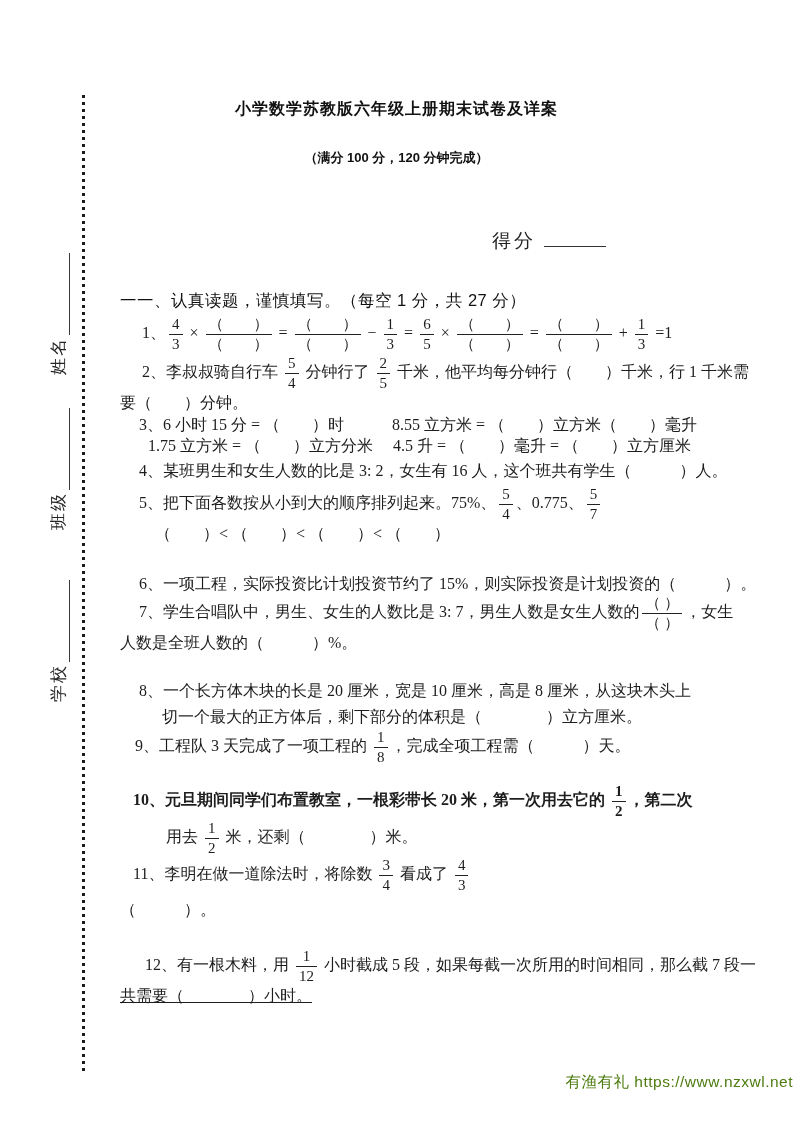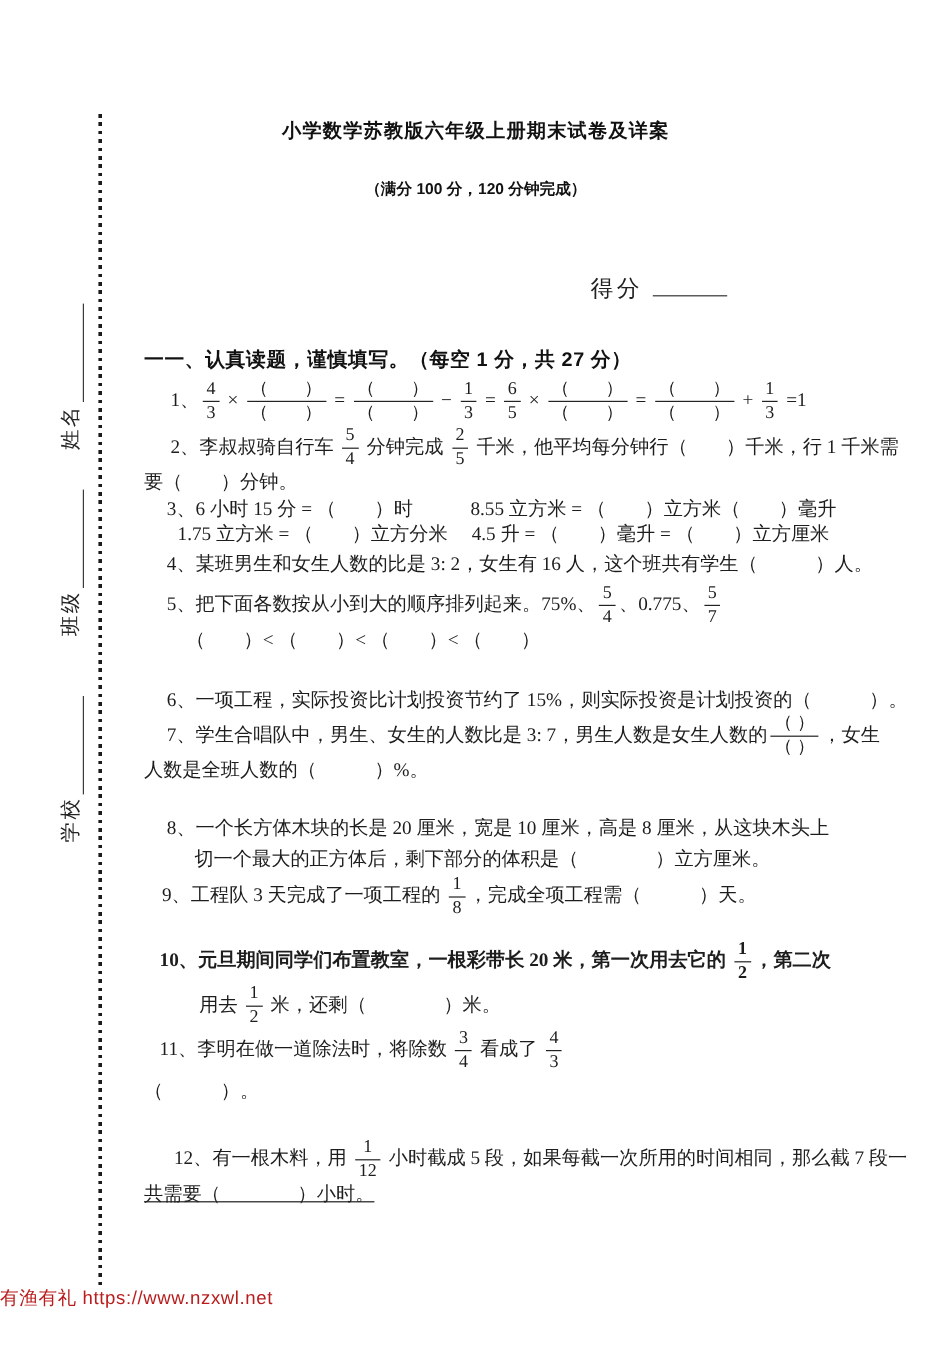"一一、认真读题，谨慎填写。（每空 1 分，共 27 分）" .sec-header { font-weight: bold -> normal }
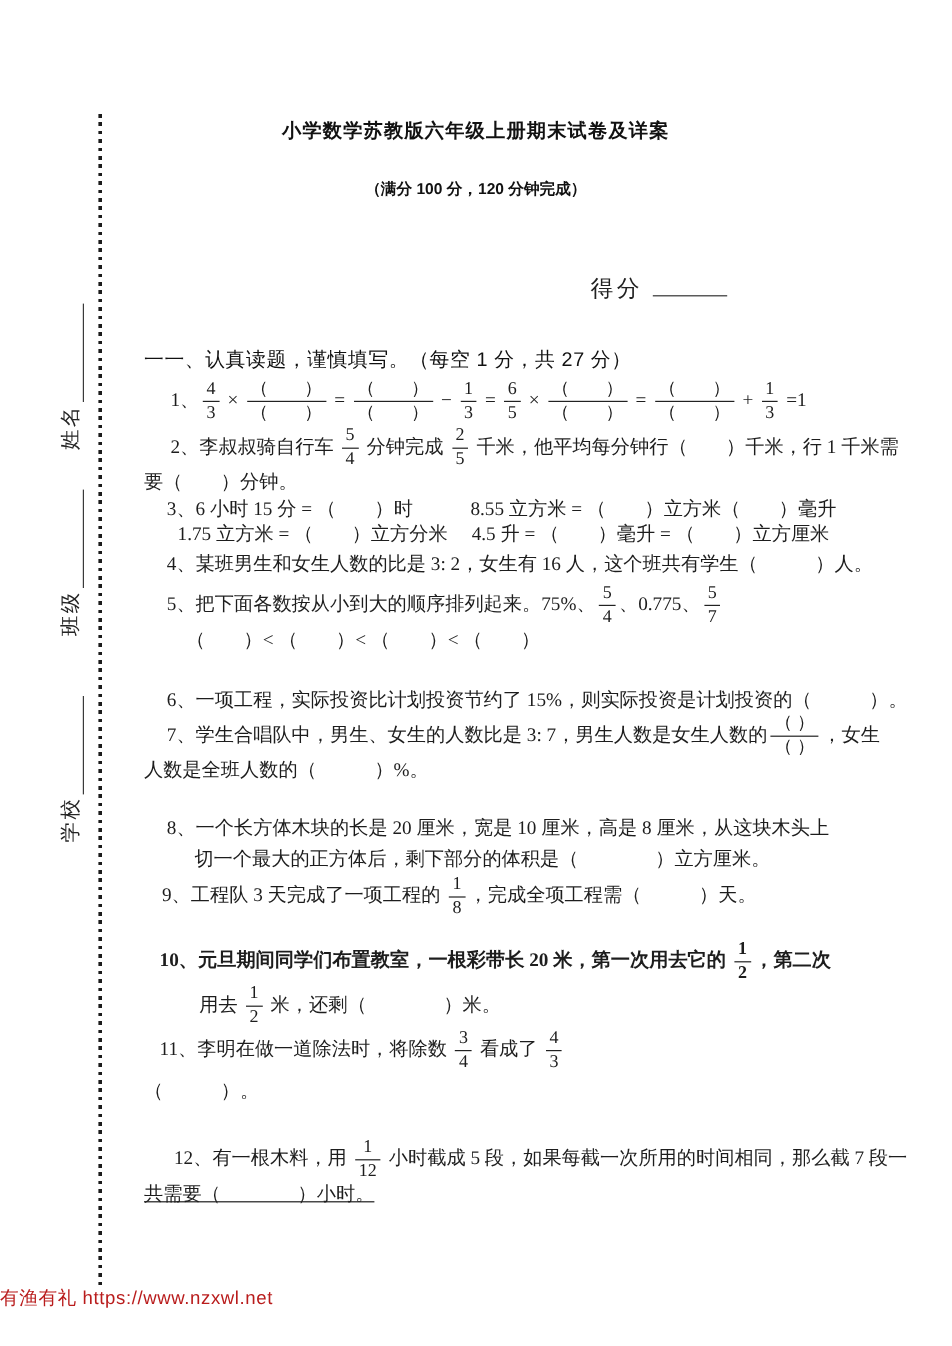"分钟完成" span { text: 完成 -> 行了 }
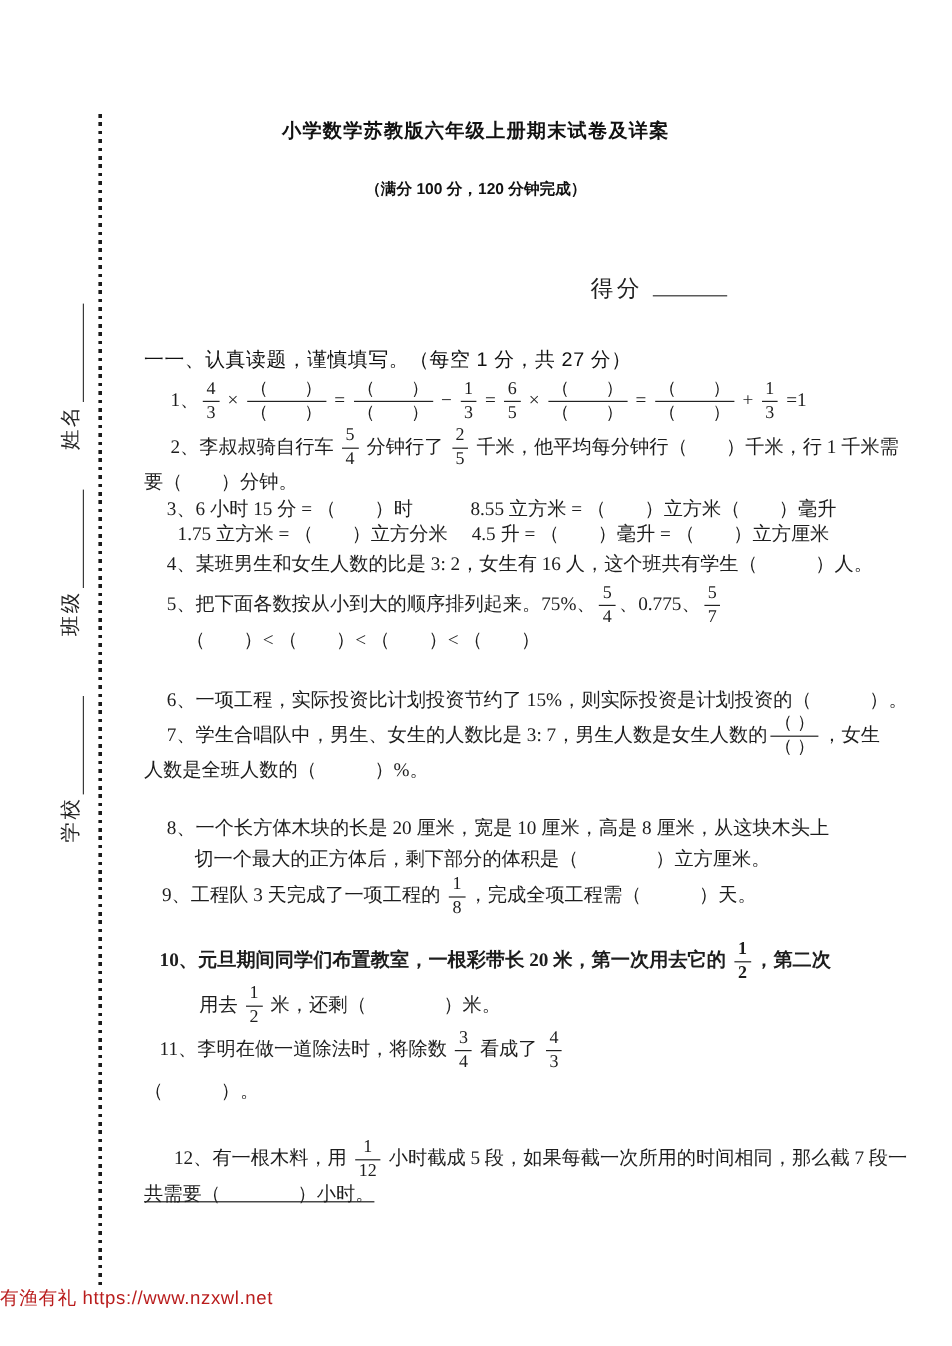"有渔有礼 https://www.nzxwl.net" .footer { color: #b91c1c -> #4d7c0f; text-align: left -> right }
